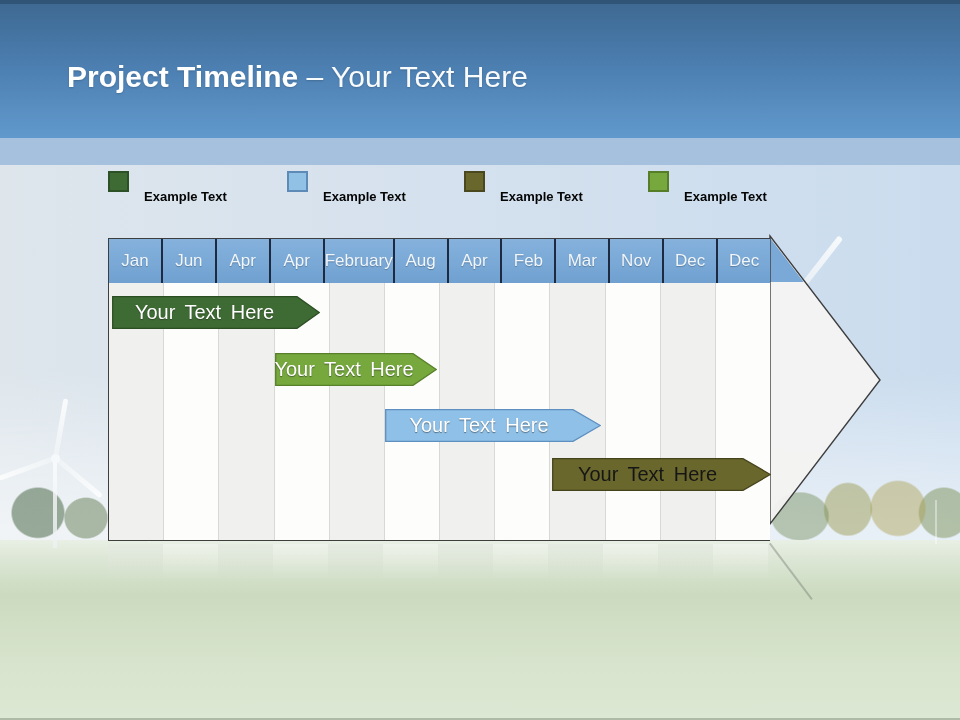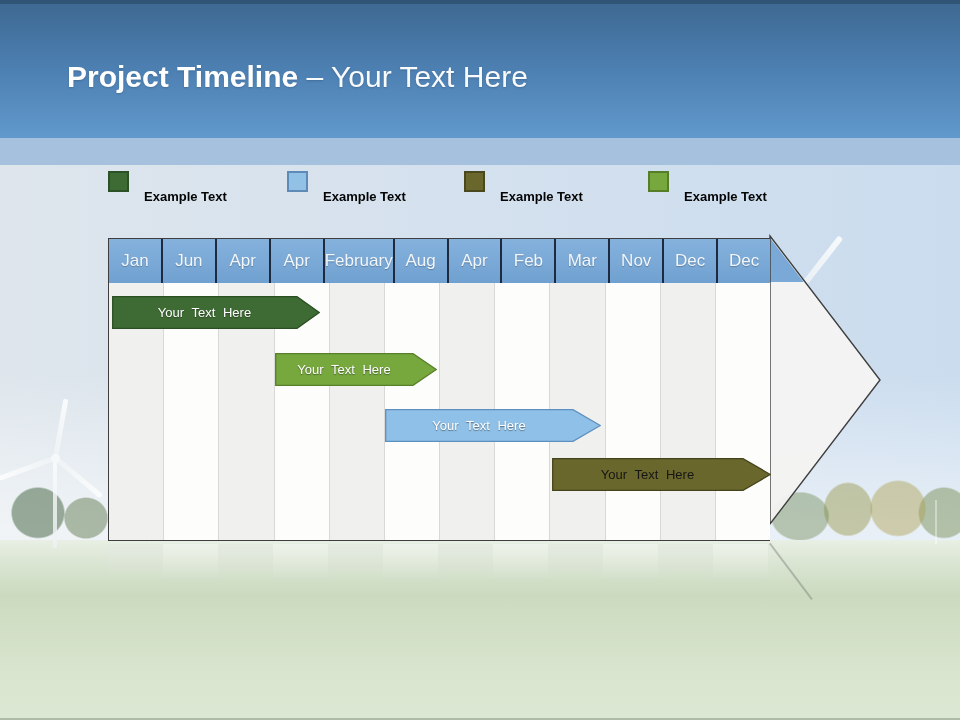"Your Text Here" .bar-label { font-size: 13px -> 20px }
